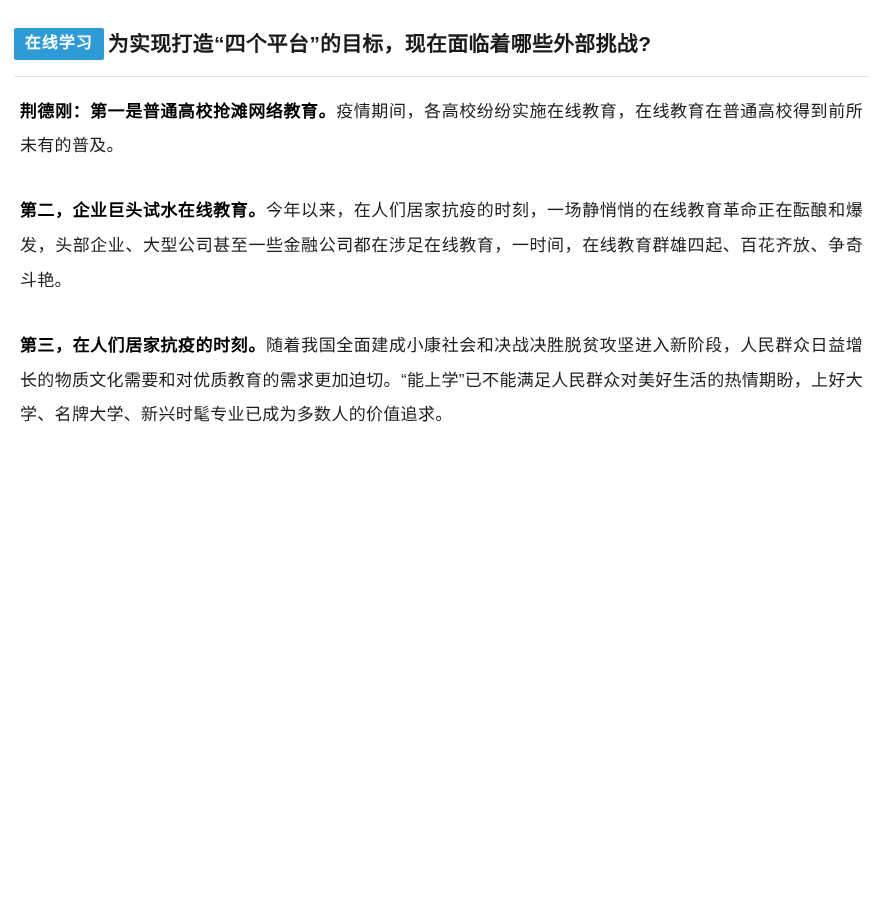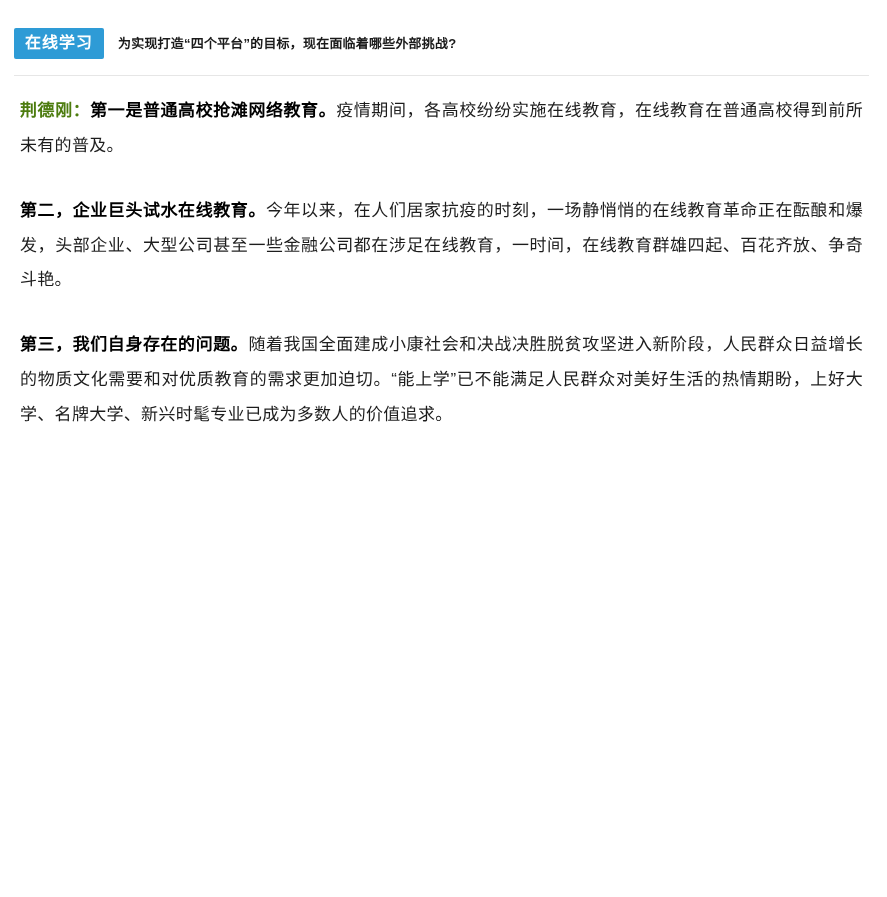"在线学习" .qa-header { align-items: center -> none; gap: 14px -> 4px }
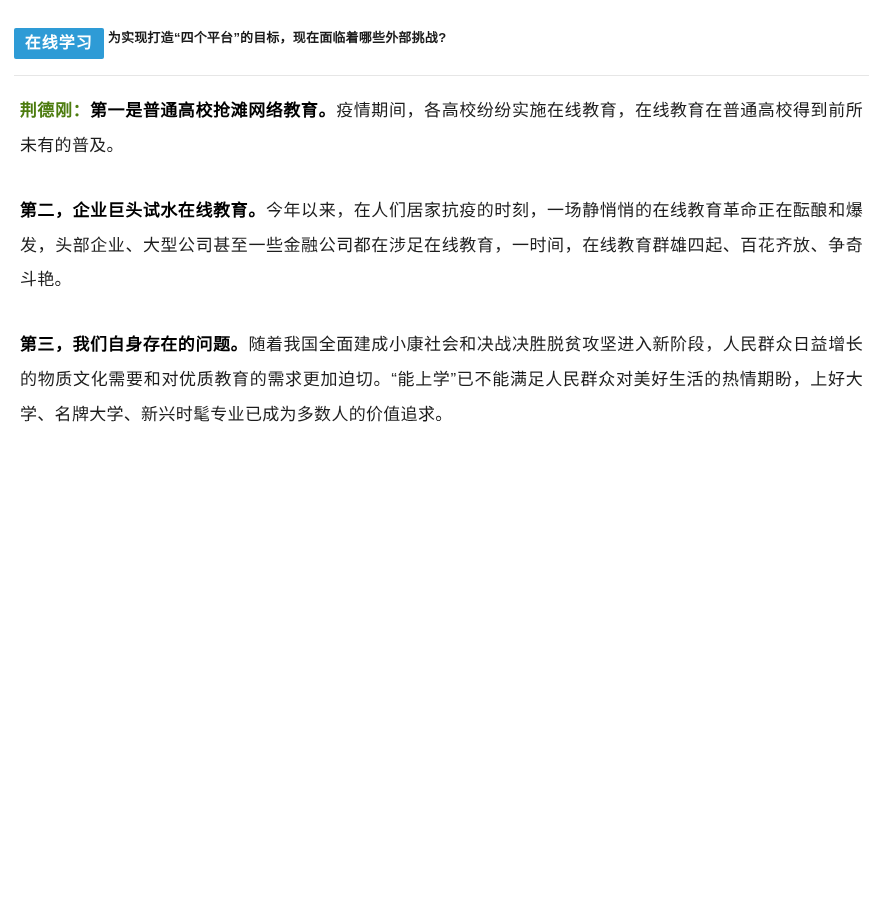"为实现打造“四个平台”的目标，现在面临着哪些外部挑战?" .question { font-size: 13px -> 21px }
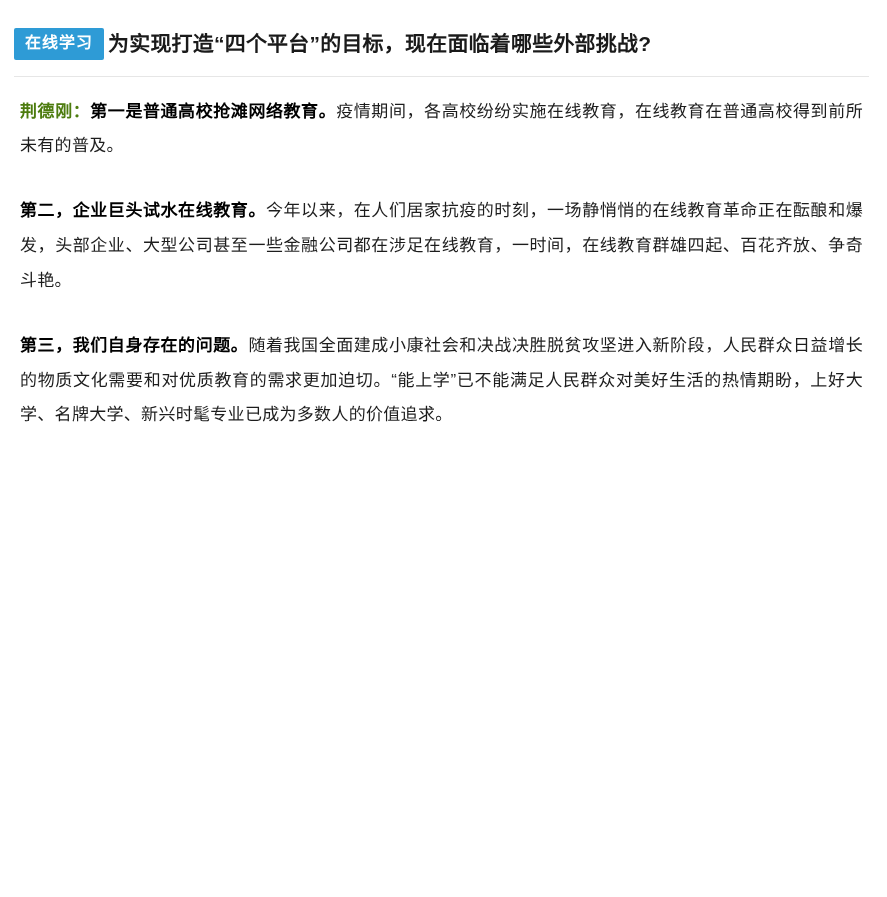"荆德刚" .speaker { color: #4d7c0f -> #000000 }
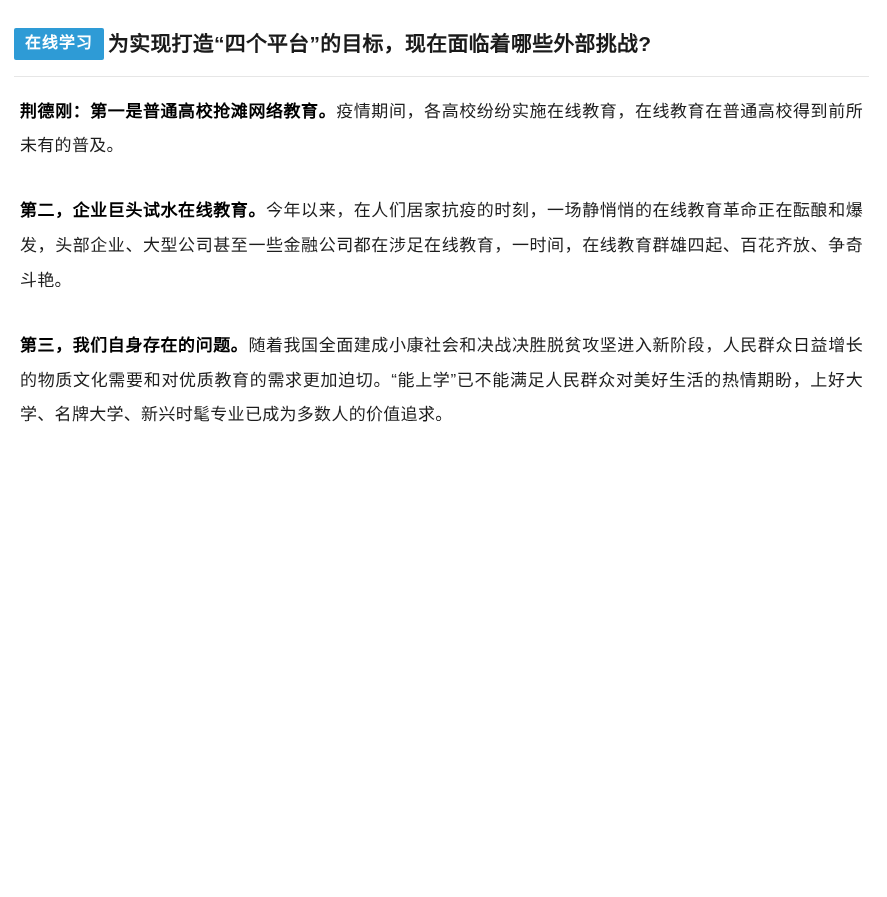"第三，我们自身存在的问题。" span.lead { text: 我们自身存在的问题 -> 在人们居家抗疫的时刻 }
